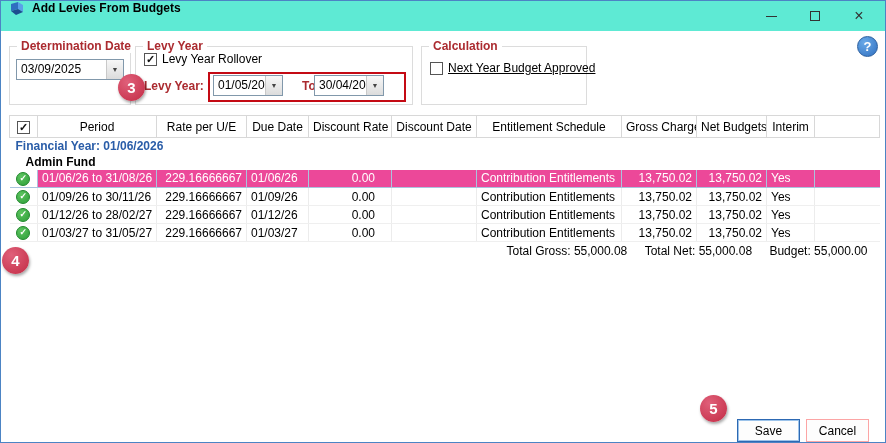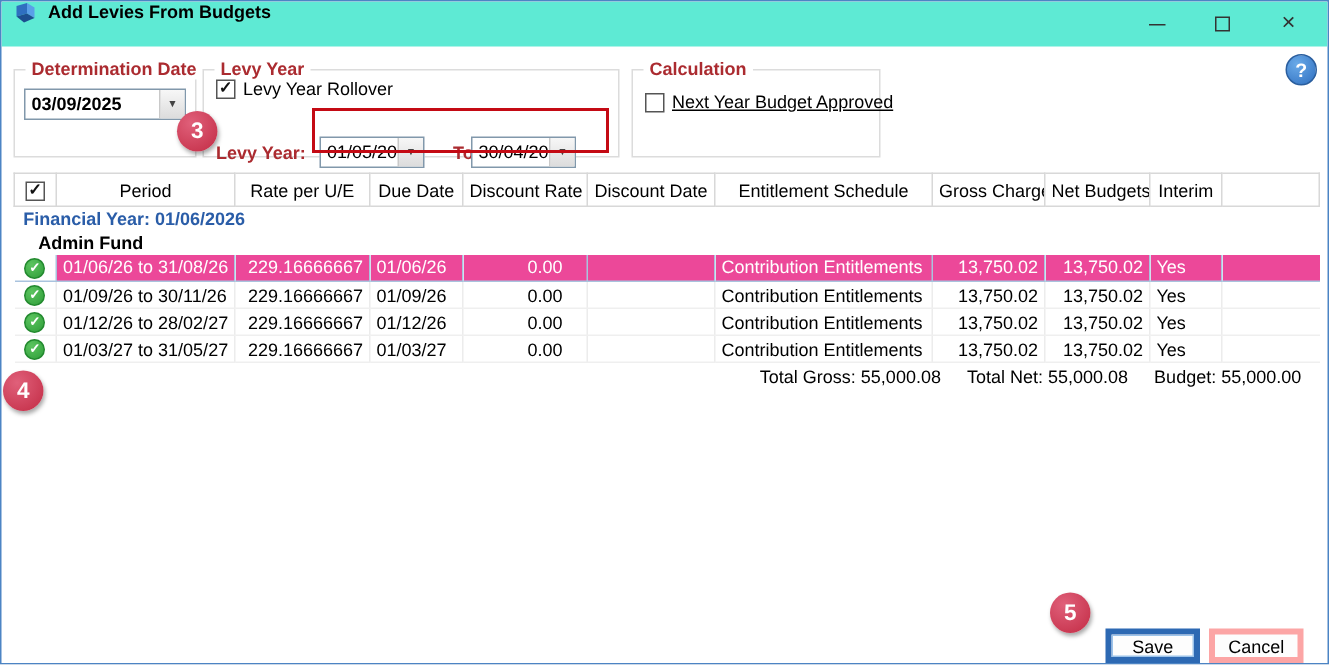"03/09/2025" .det-combo { font-weight: bold -> none }
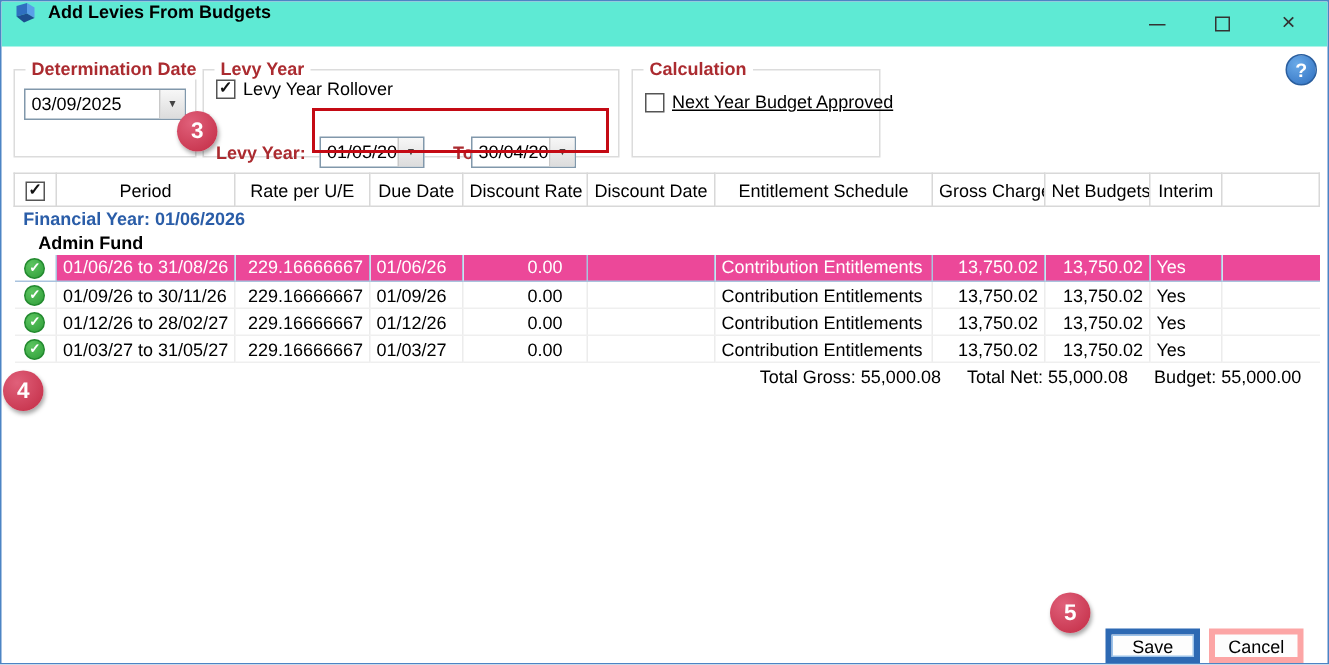"Levy Year:" .levy-fields { margin-top: 16px -> none }
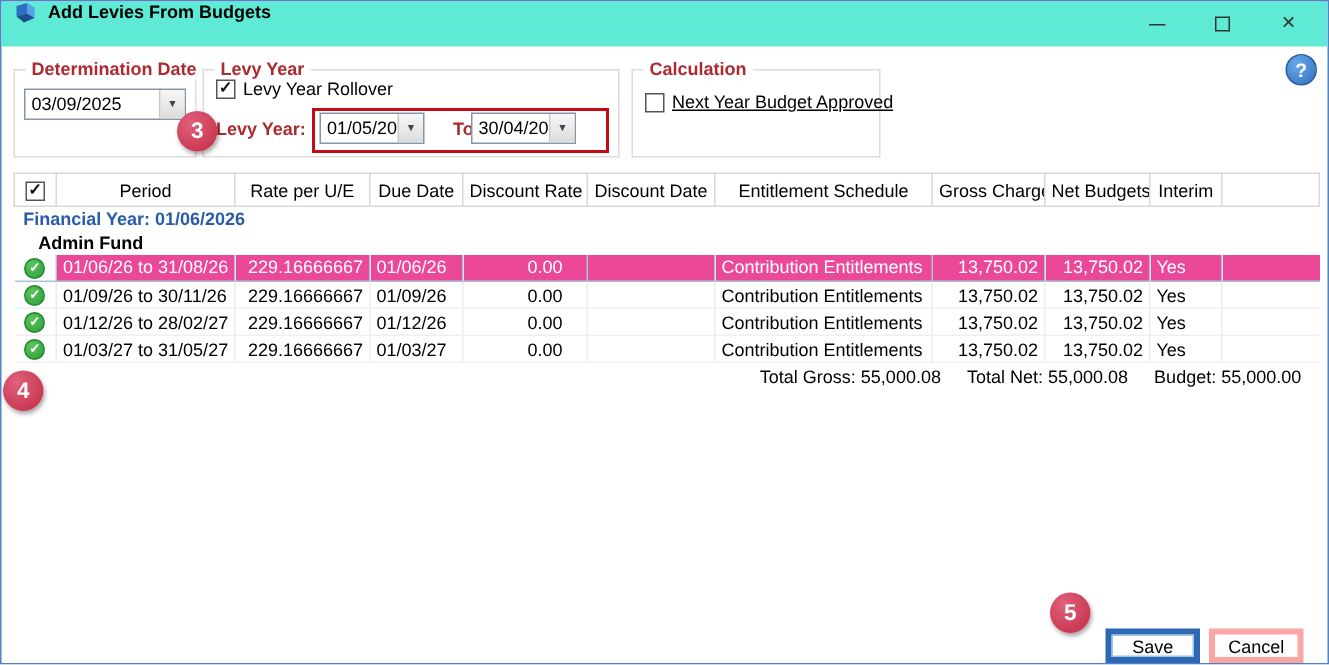"Save" .btn { border: 4px solid #fca5a5 -> 1px solid #fca5a5 }
